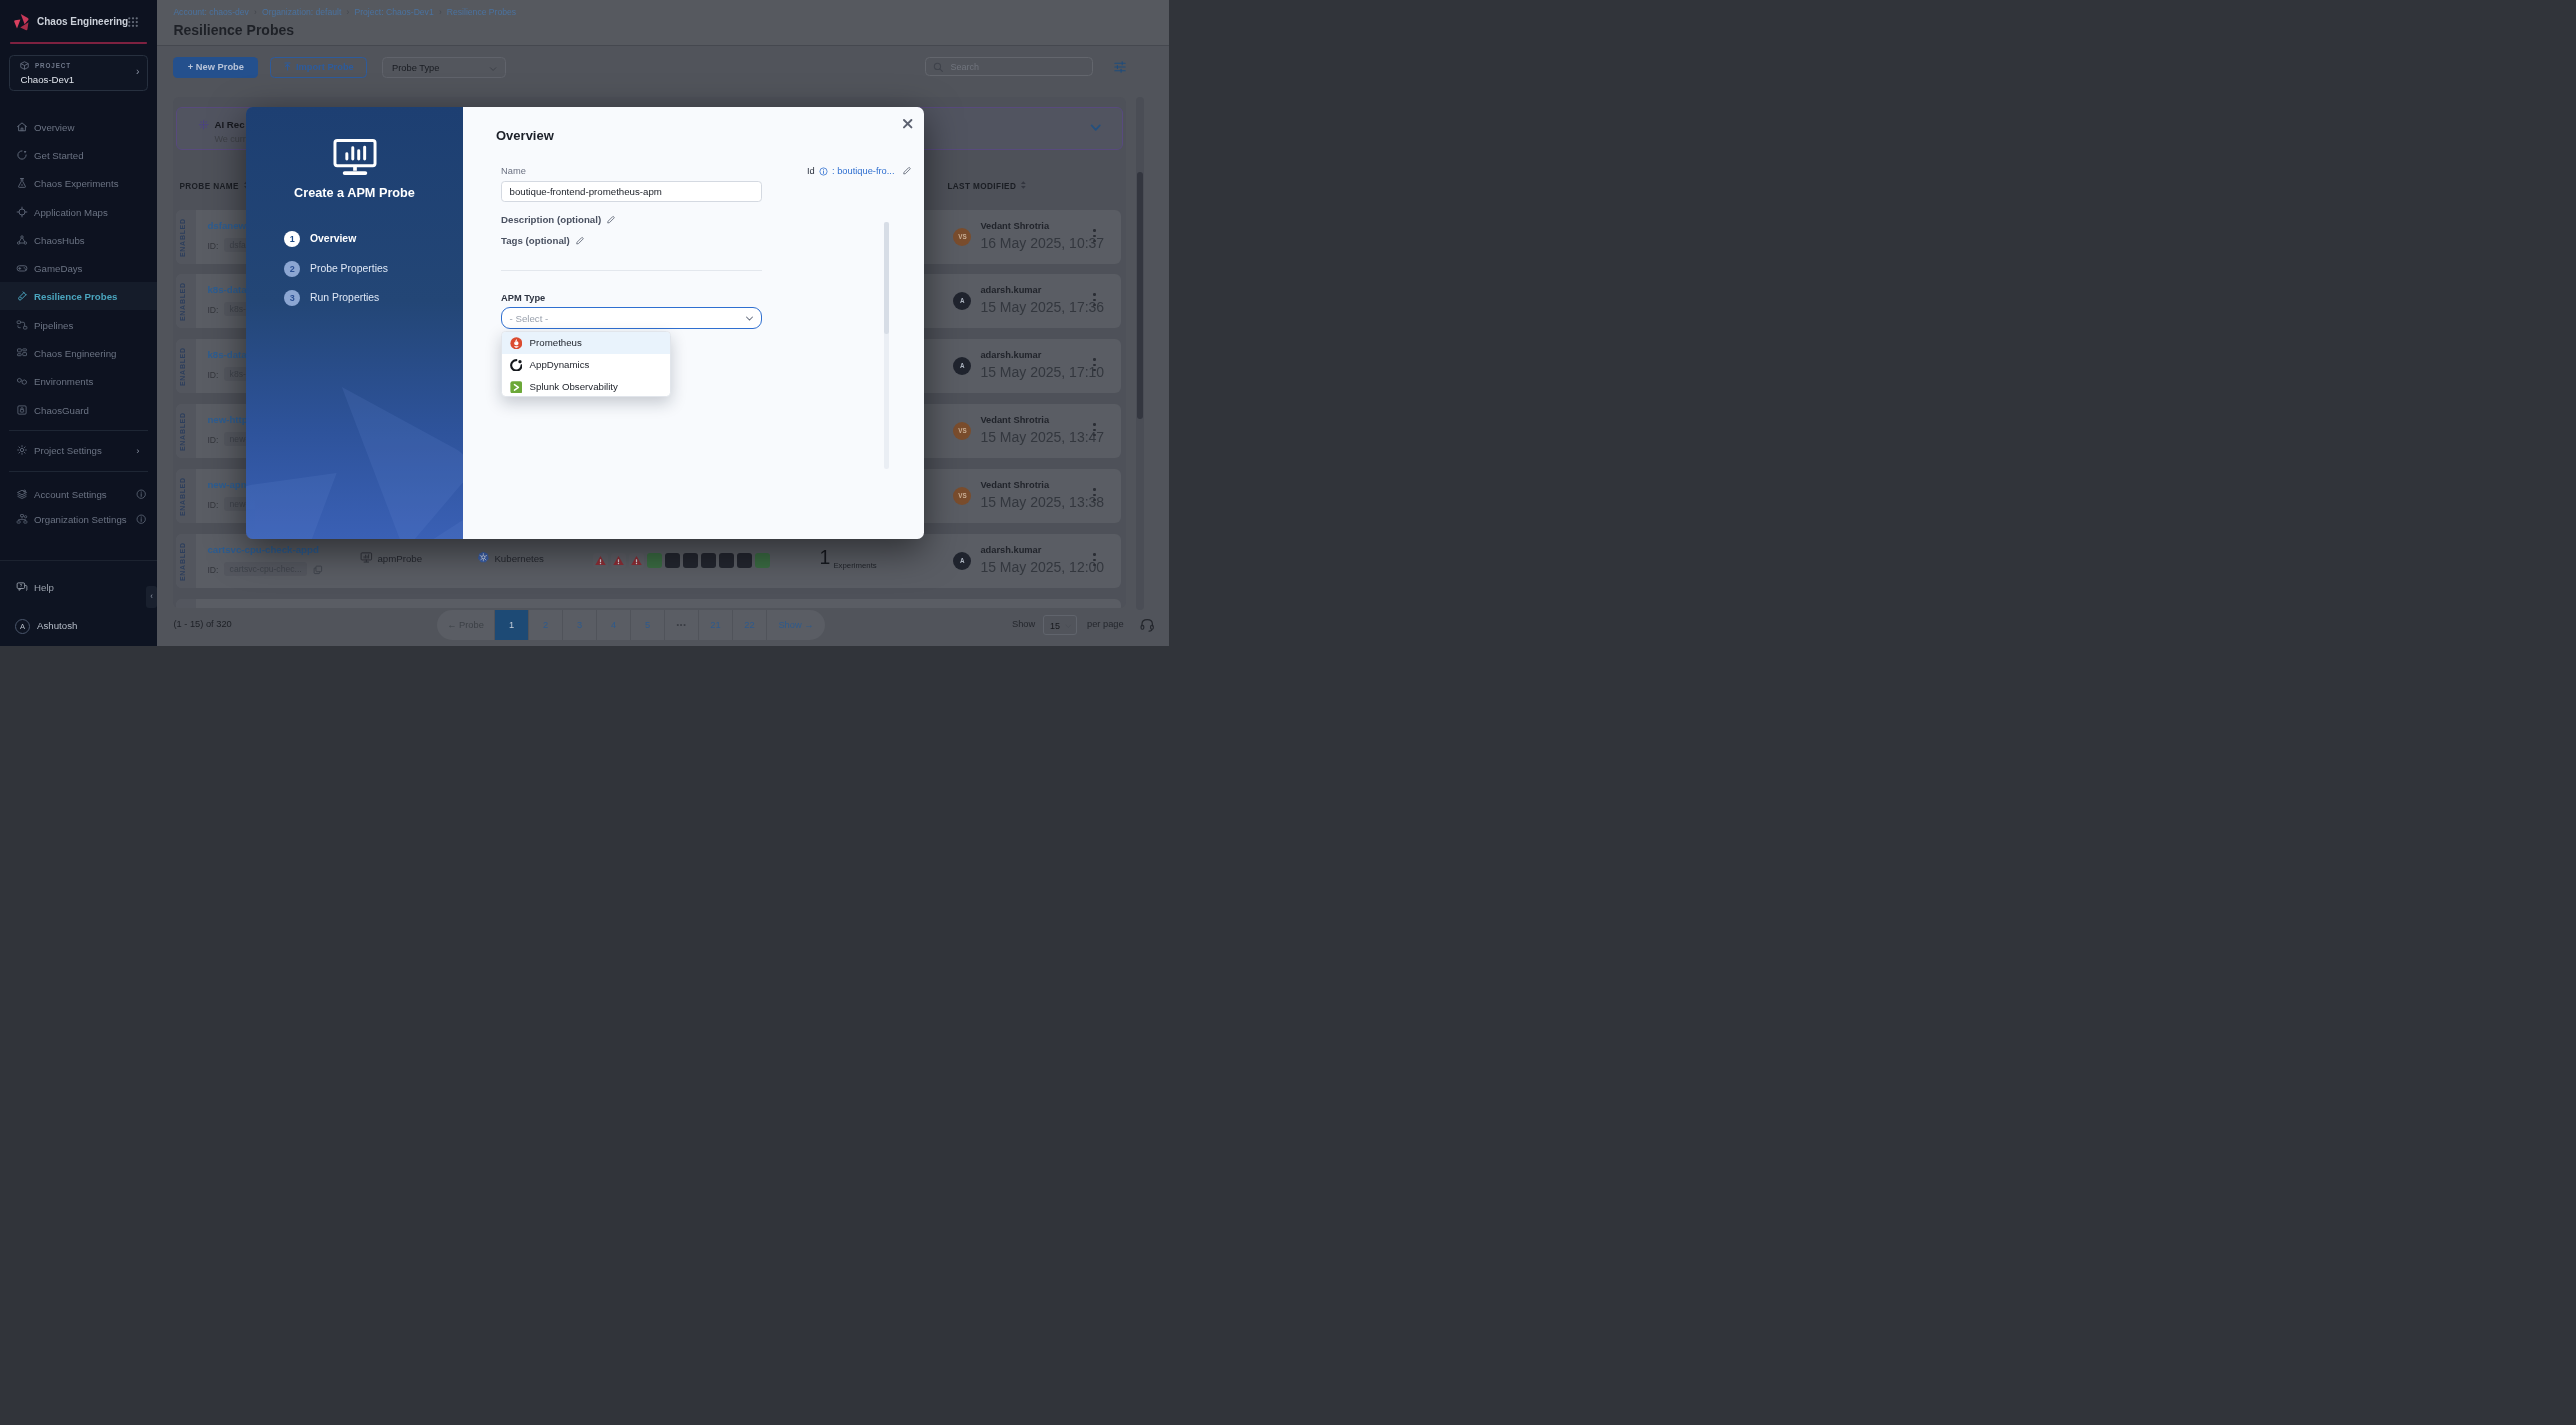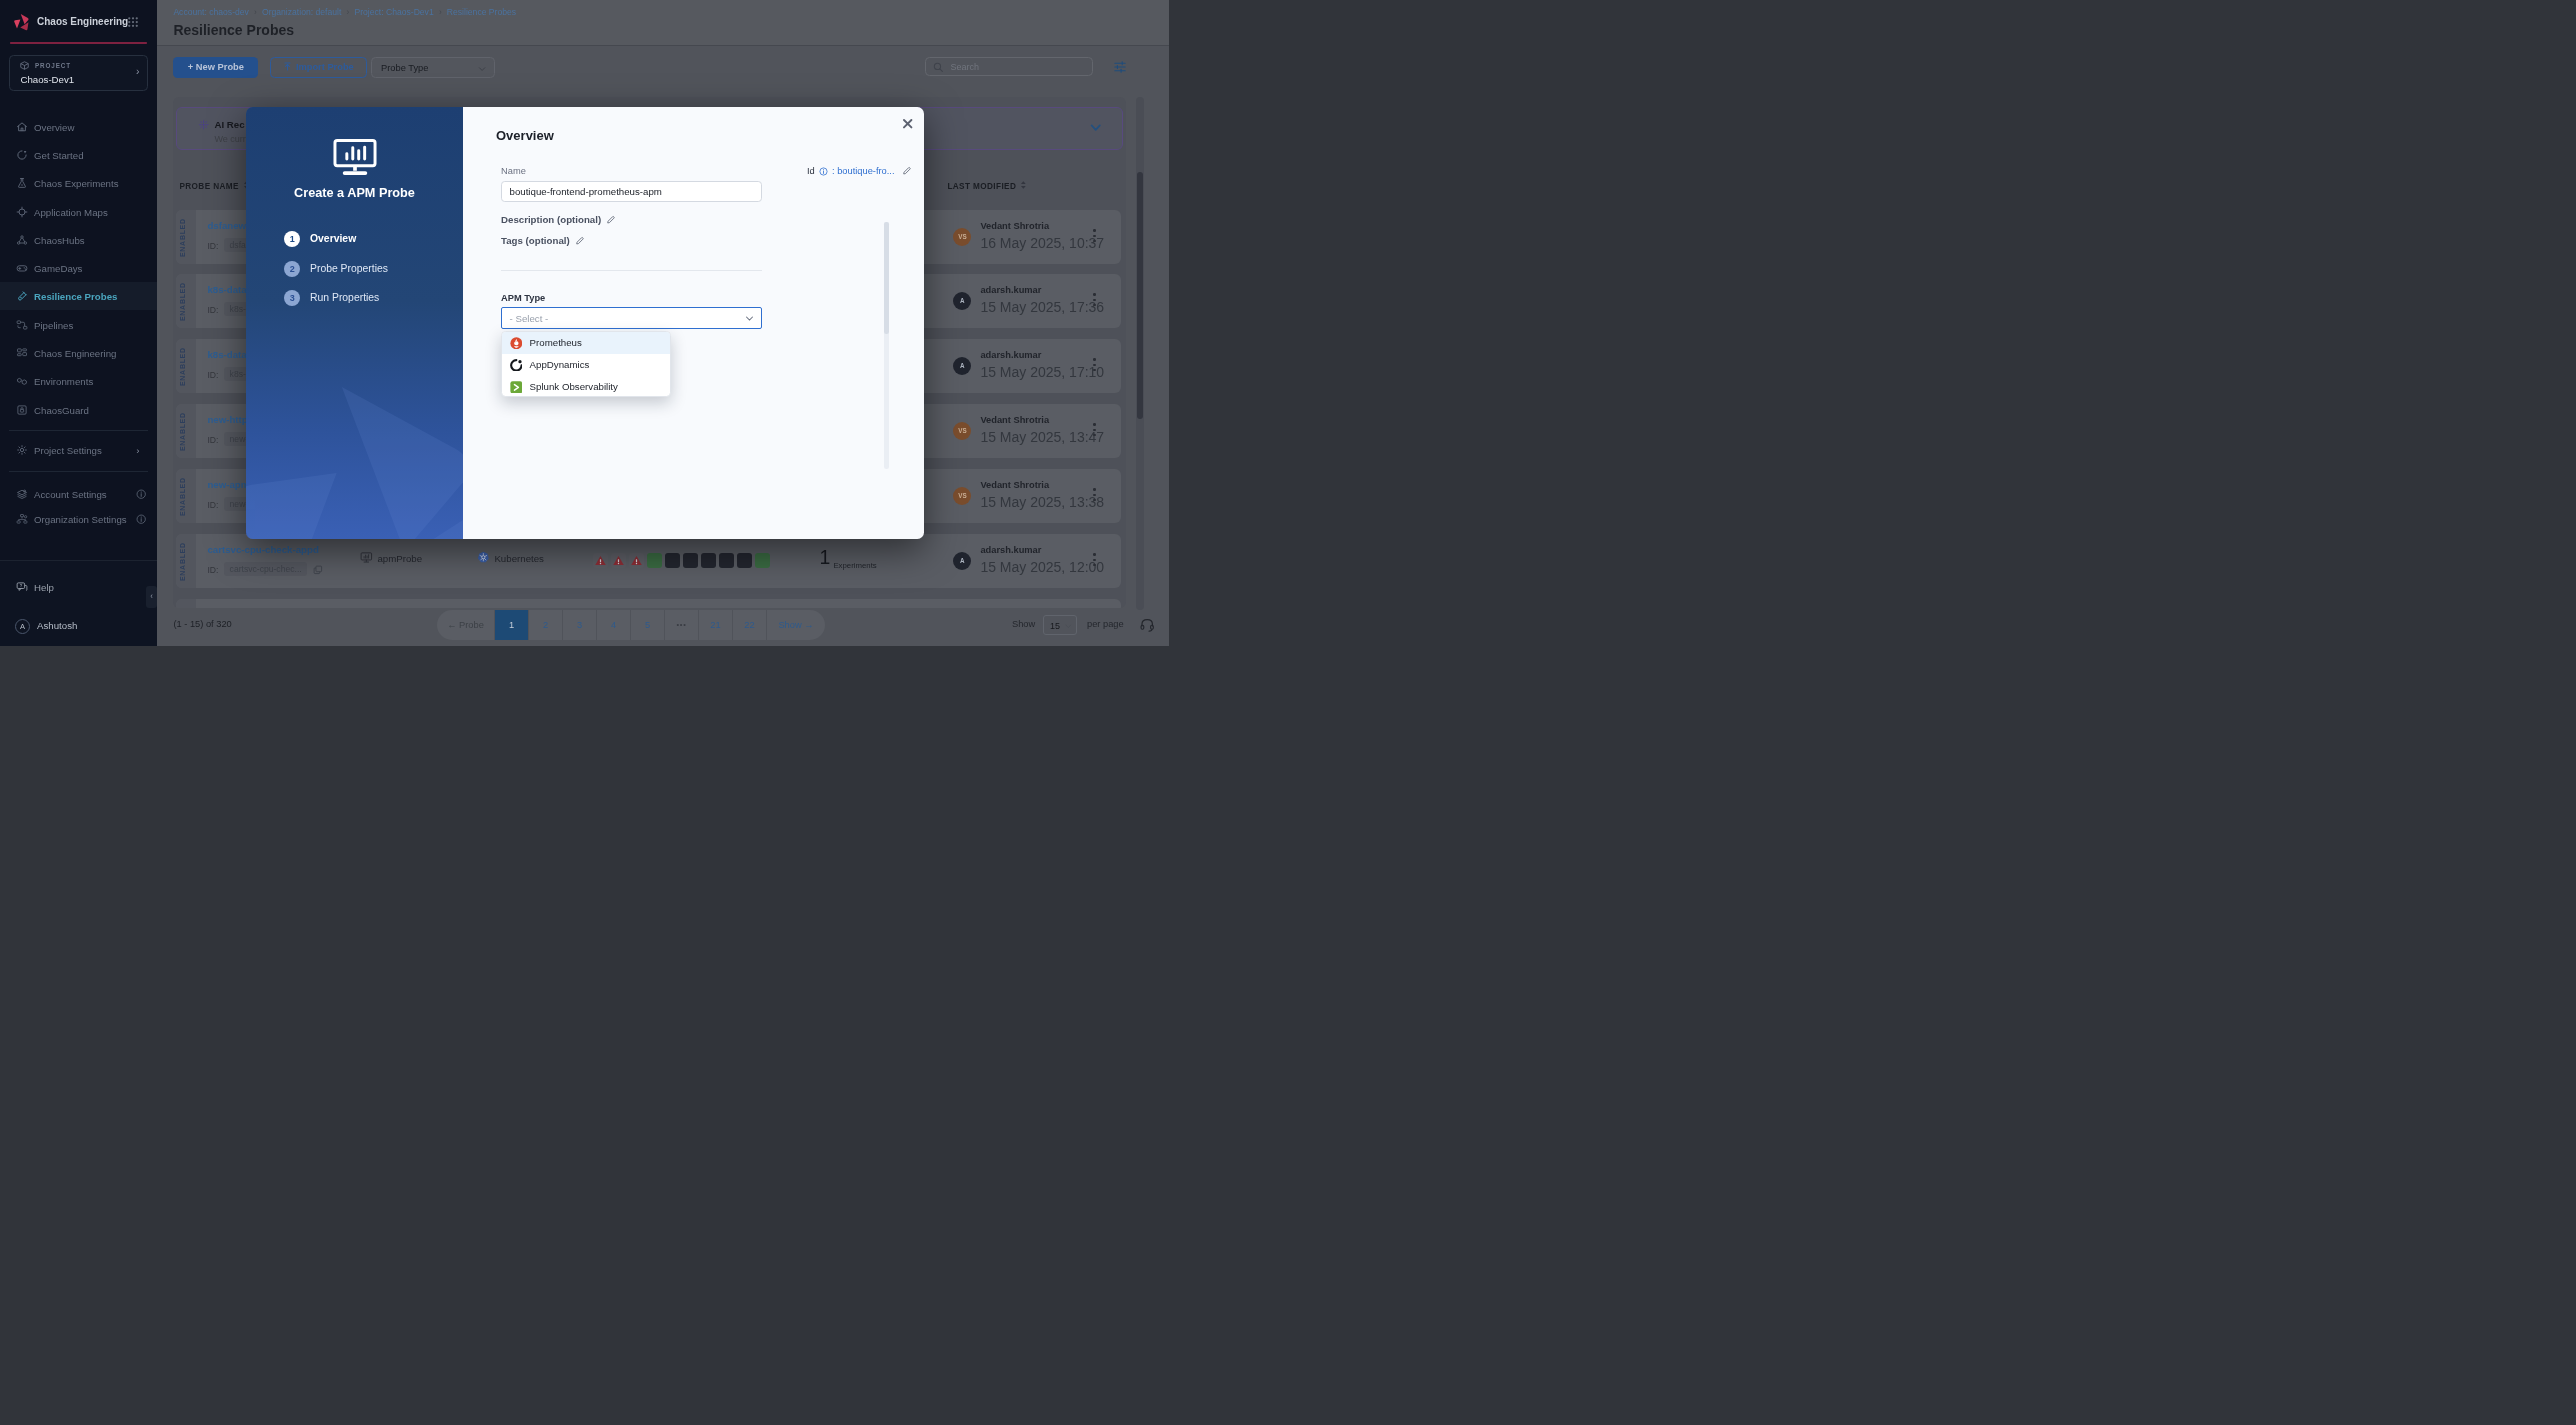"Probe Type" .sel-probetype { left: 214px -> 225px }
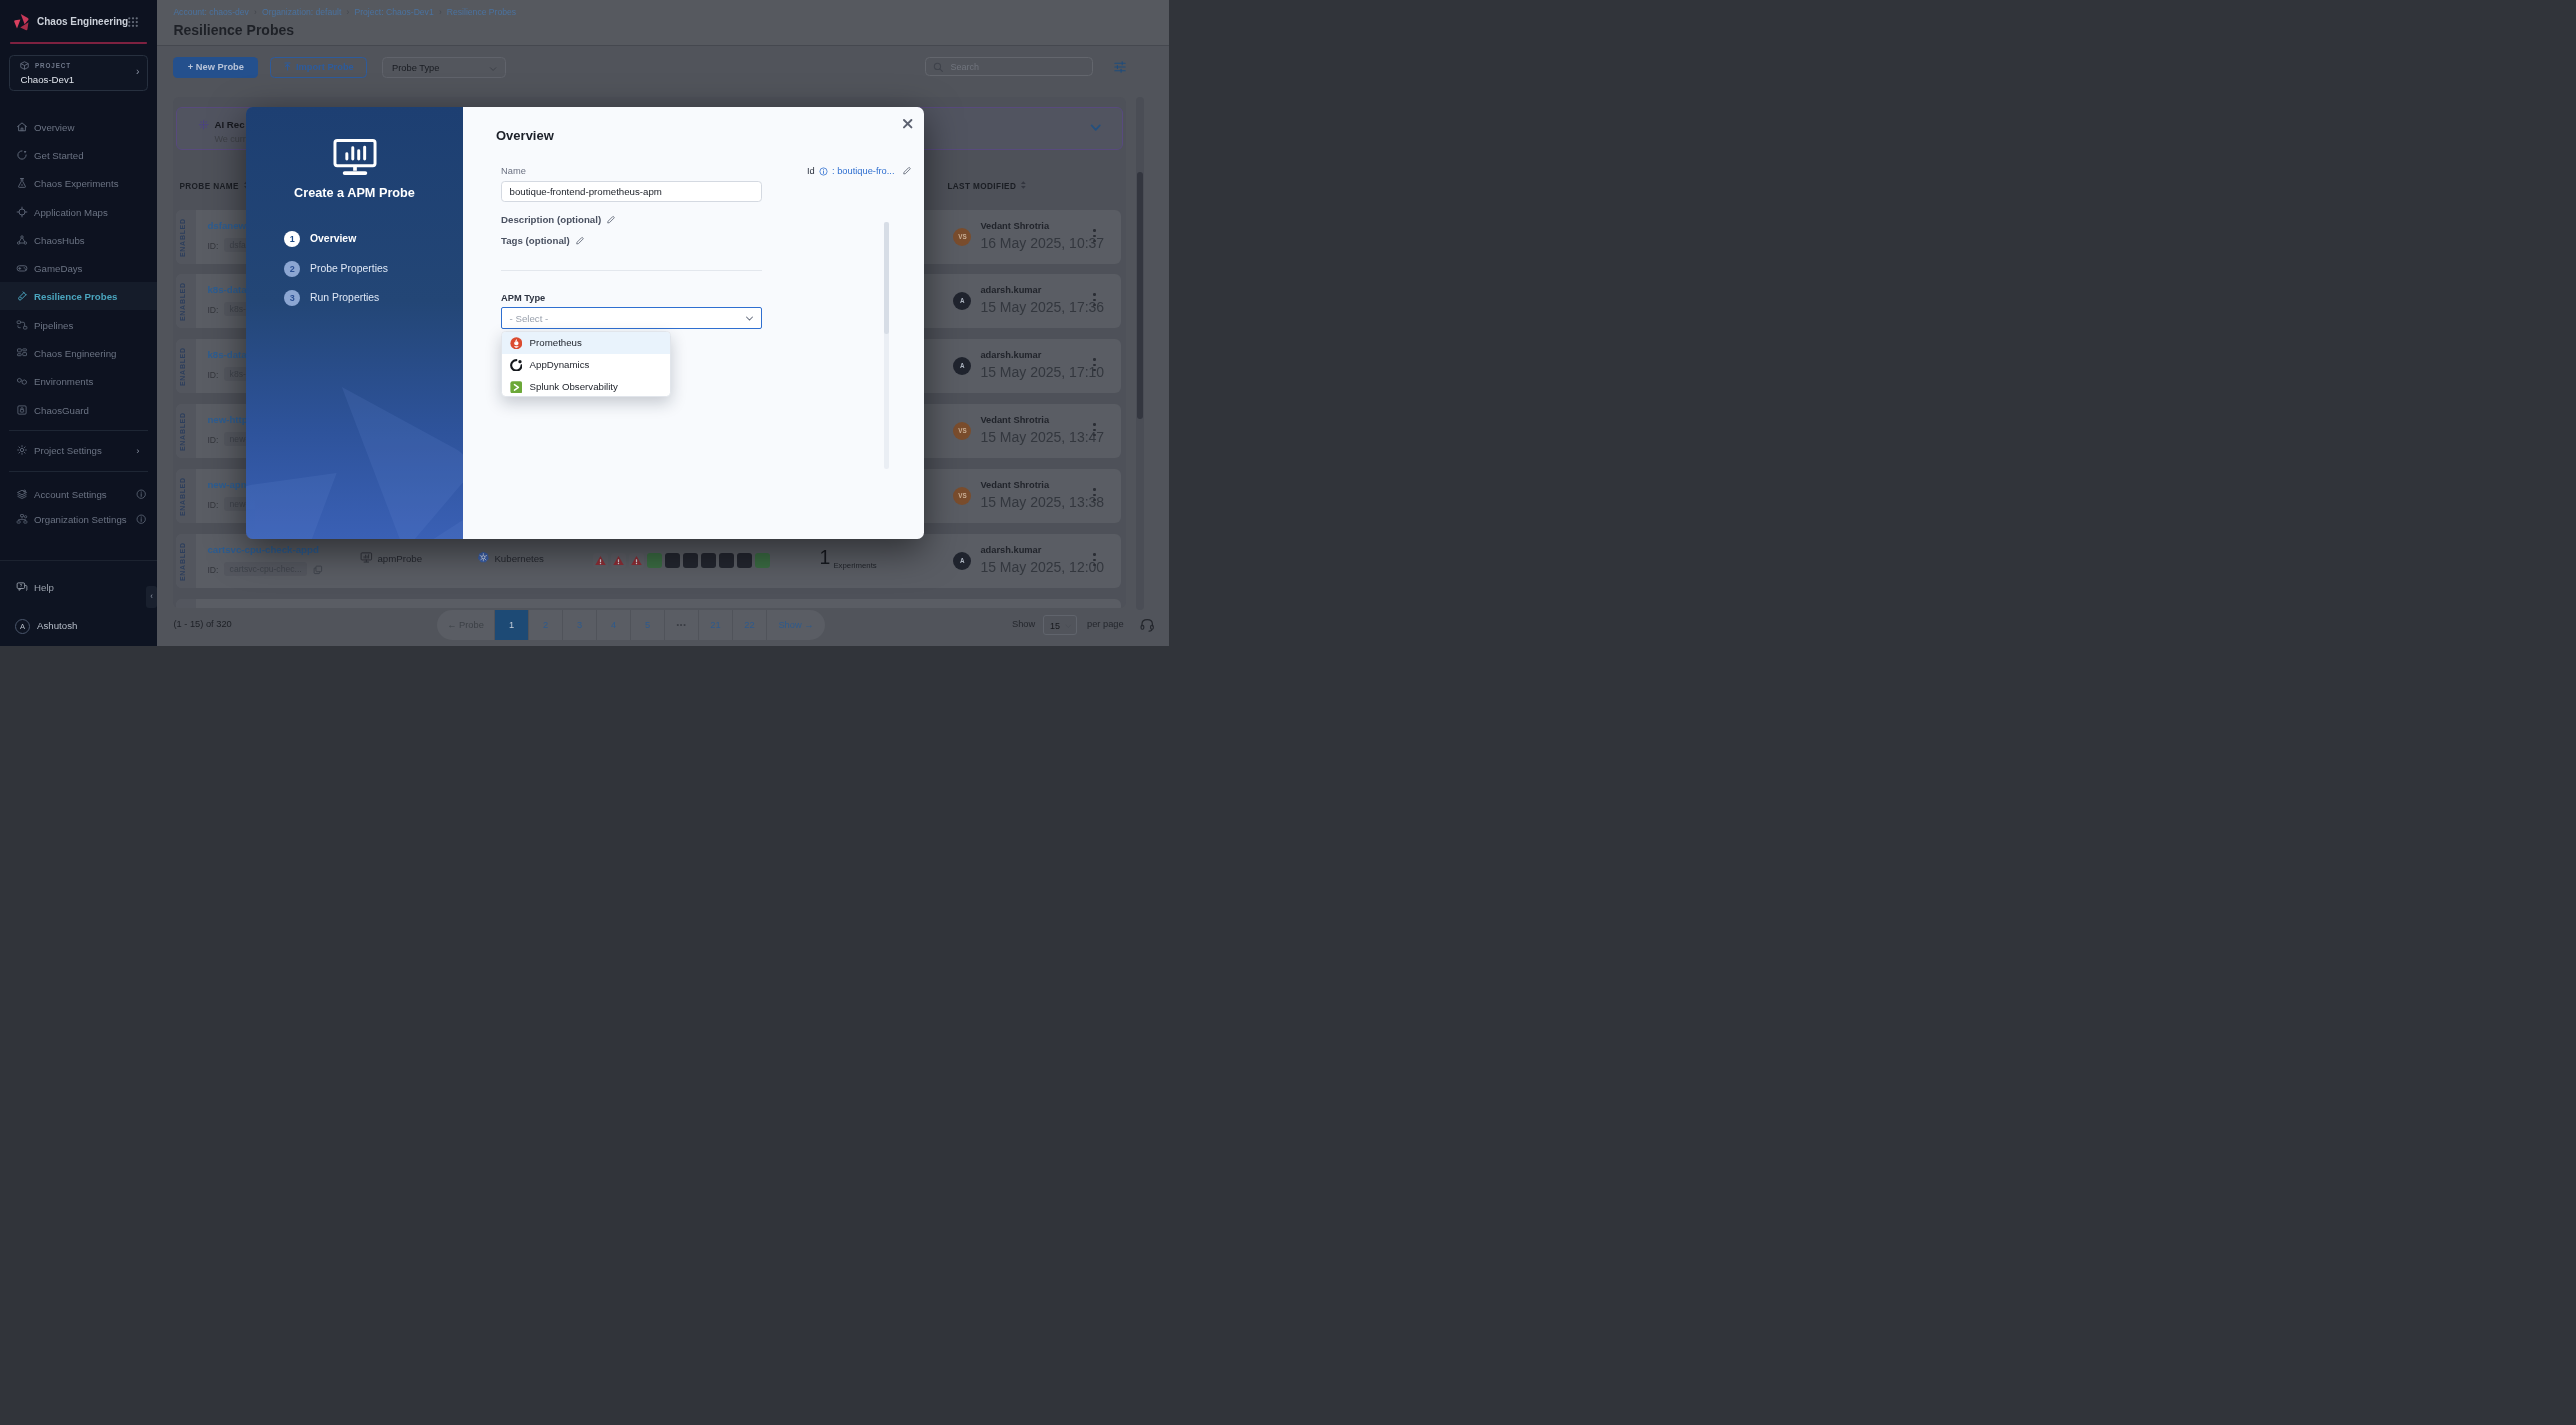"- Select -" .m-select { border-radius: 2px -> 9px }
